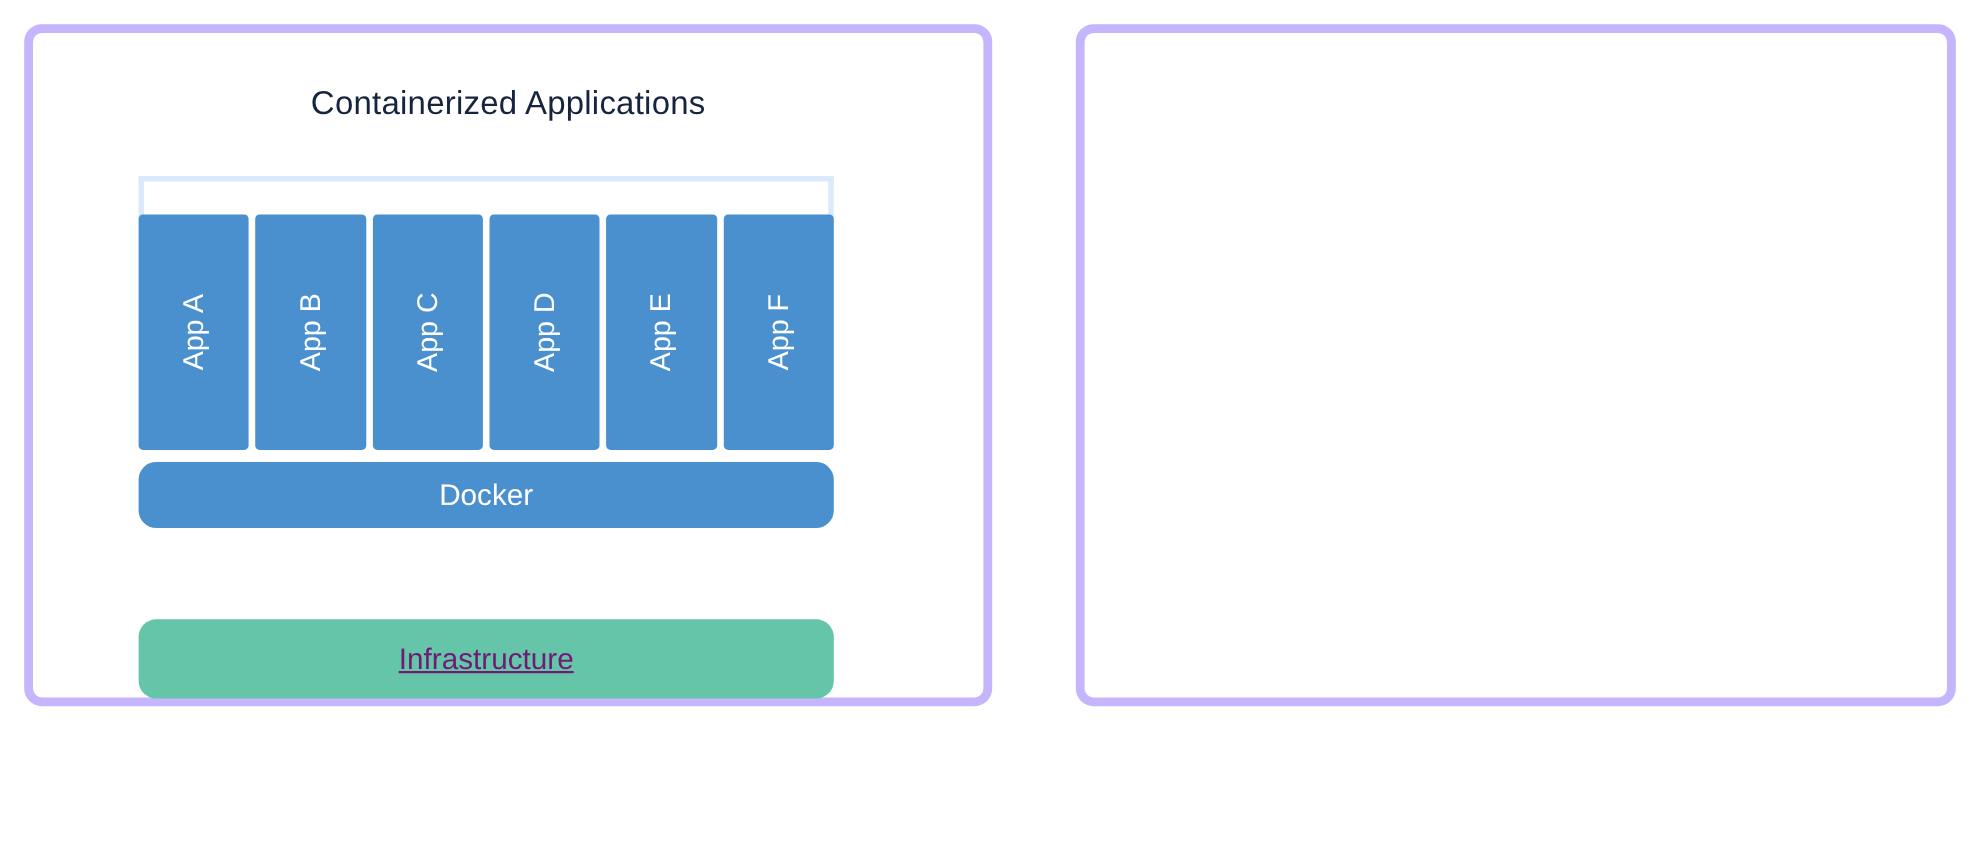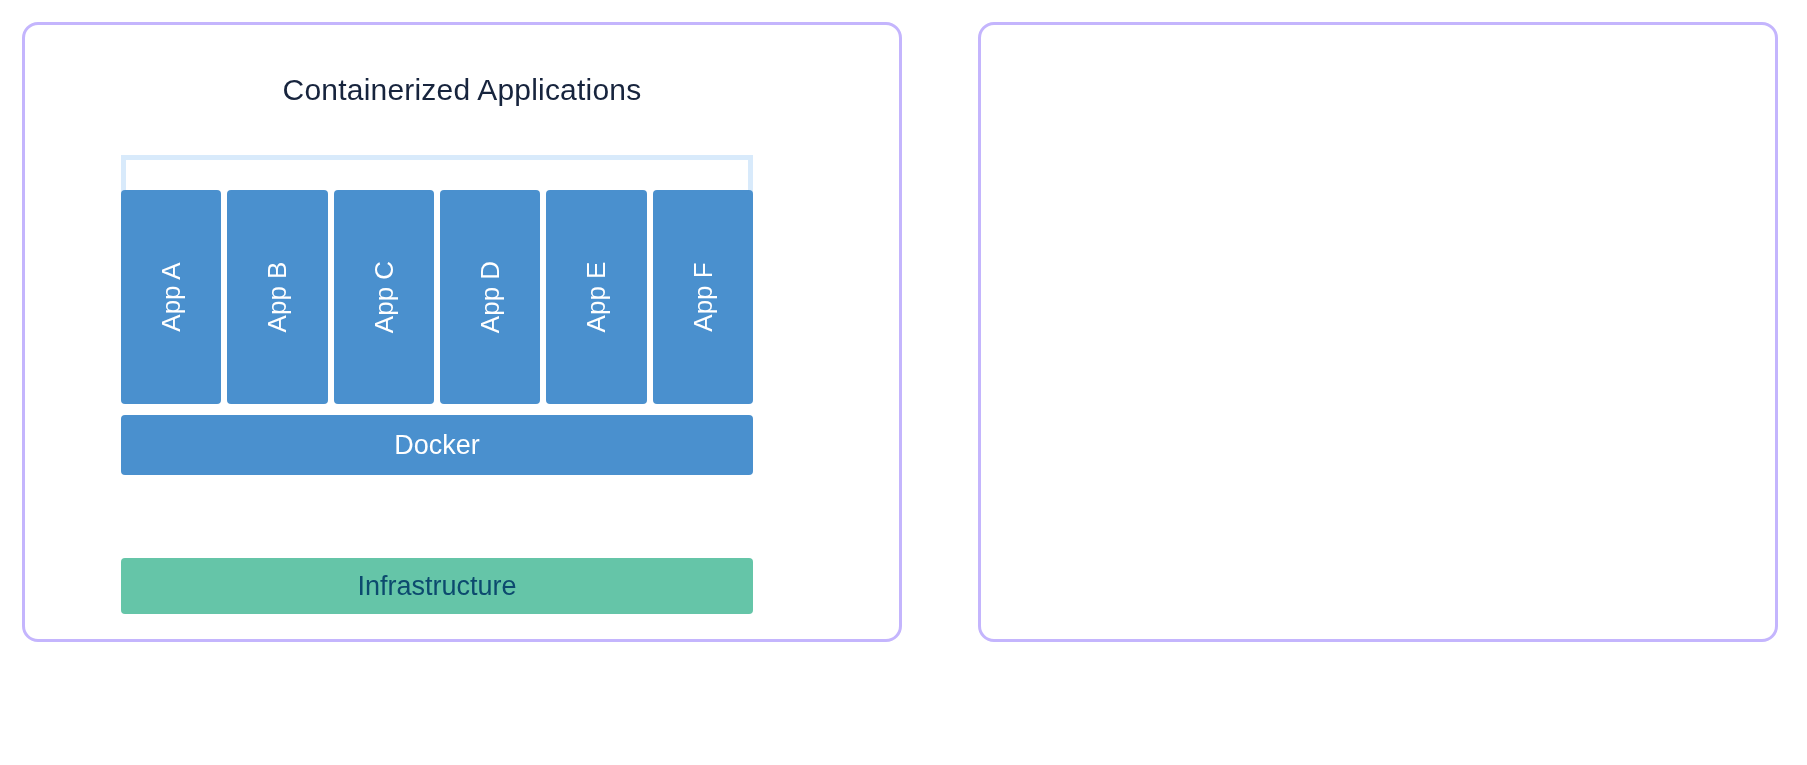"Containerized Applications" .panel { border: 3px solid #c4b5fd -> 8px solid #c4b5fd }
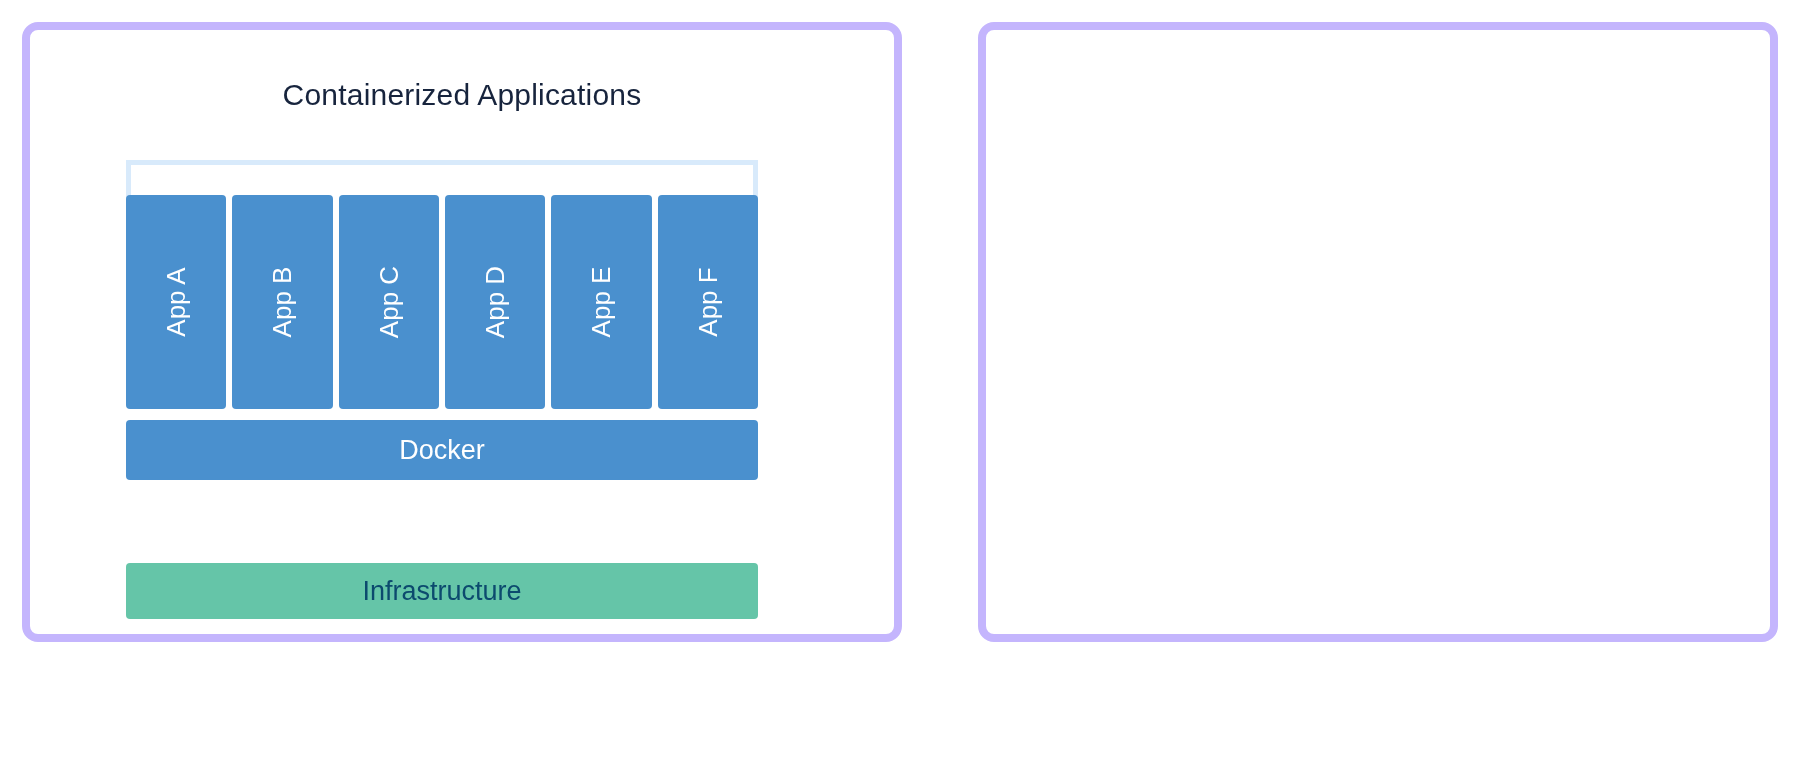"Docker" .bar { border-radius: 4px -> 16px }
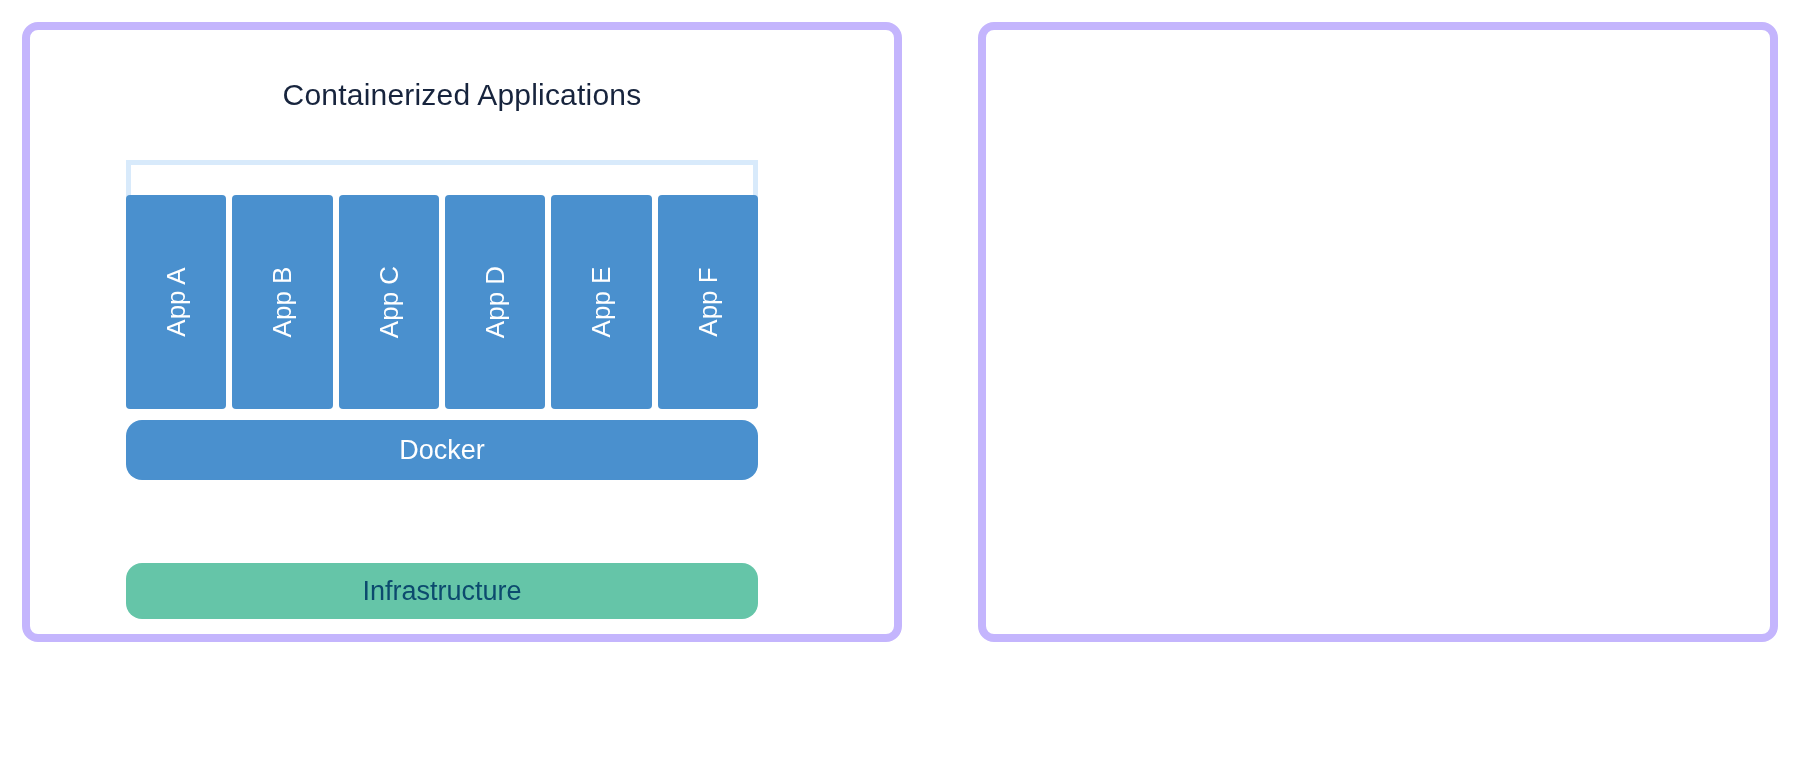"Infrastructure" .bar.infra-l { color: #0c4a6e -> #701a75; height: 56px -> 72px; text-decoration: none -> underline }
